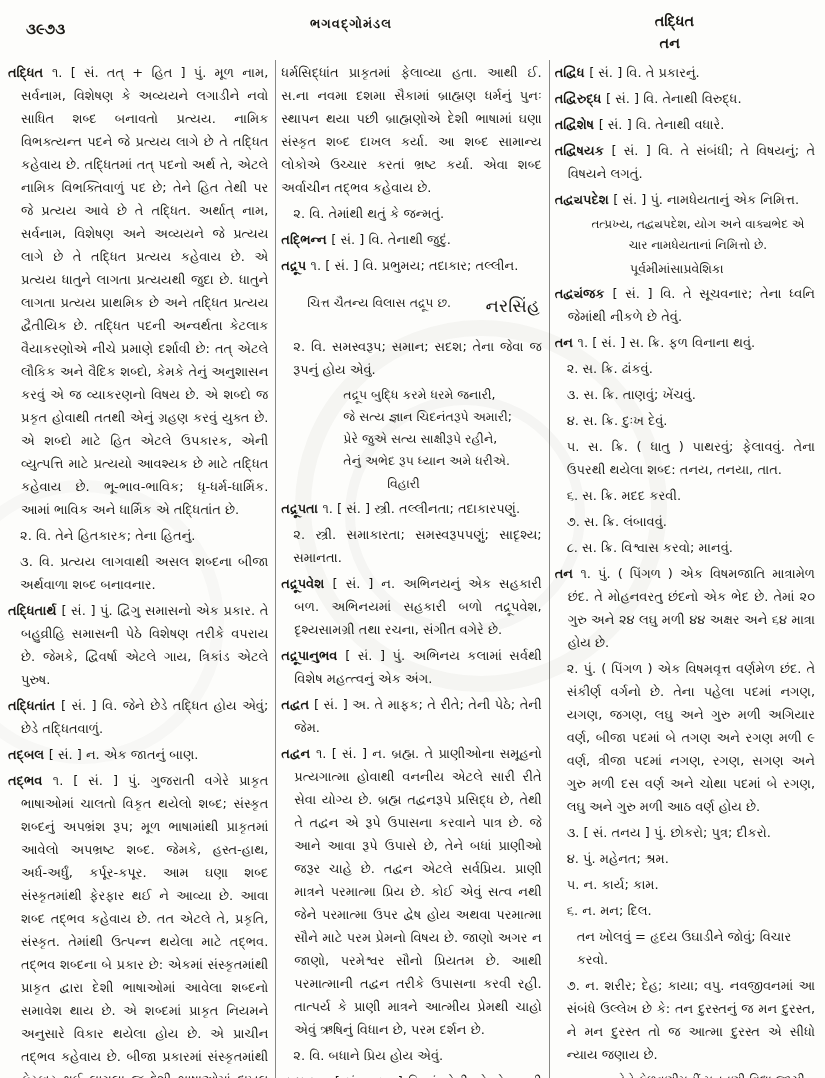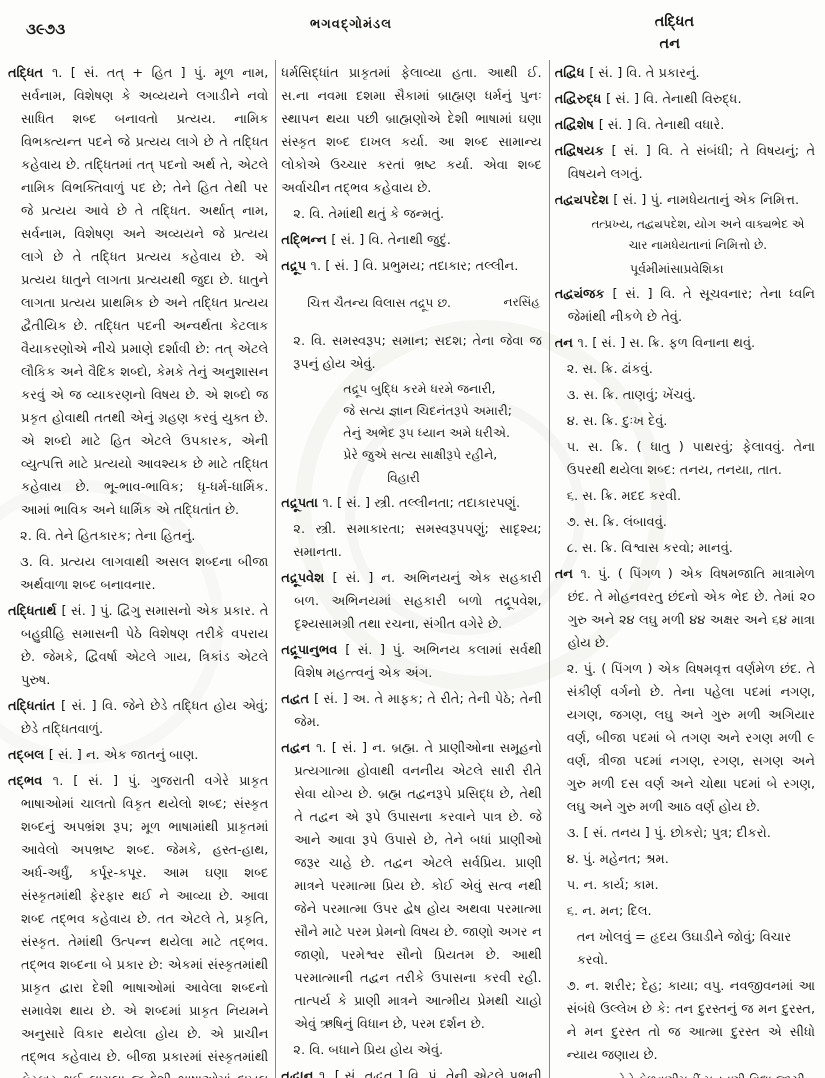"નરસિંહ" .v1 .at { font-size: 12px -> 18px }
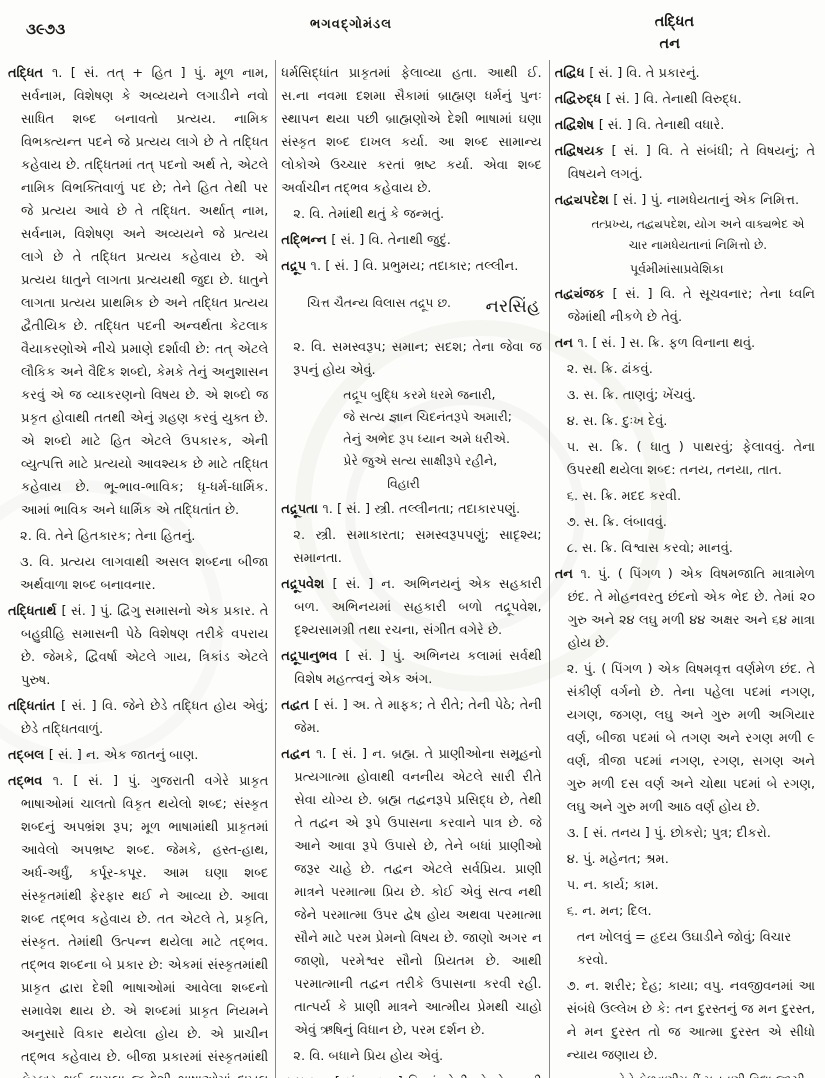"તેનું અભેદ રૂપ ધ્યાન અમે" span.vline { order: before "પ્રેરે જુએ સત્ય સાક્ષીરૂપે રહીને," -> after "પ્રેરે જુએ સત્ય સાક્ષીરૂપે રહીને," }
